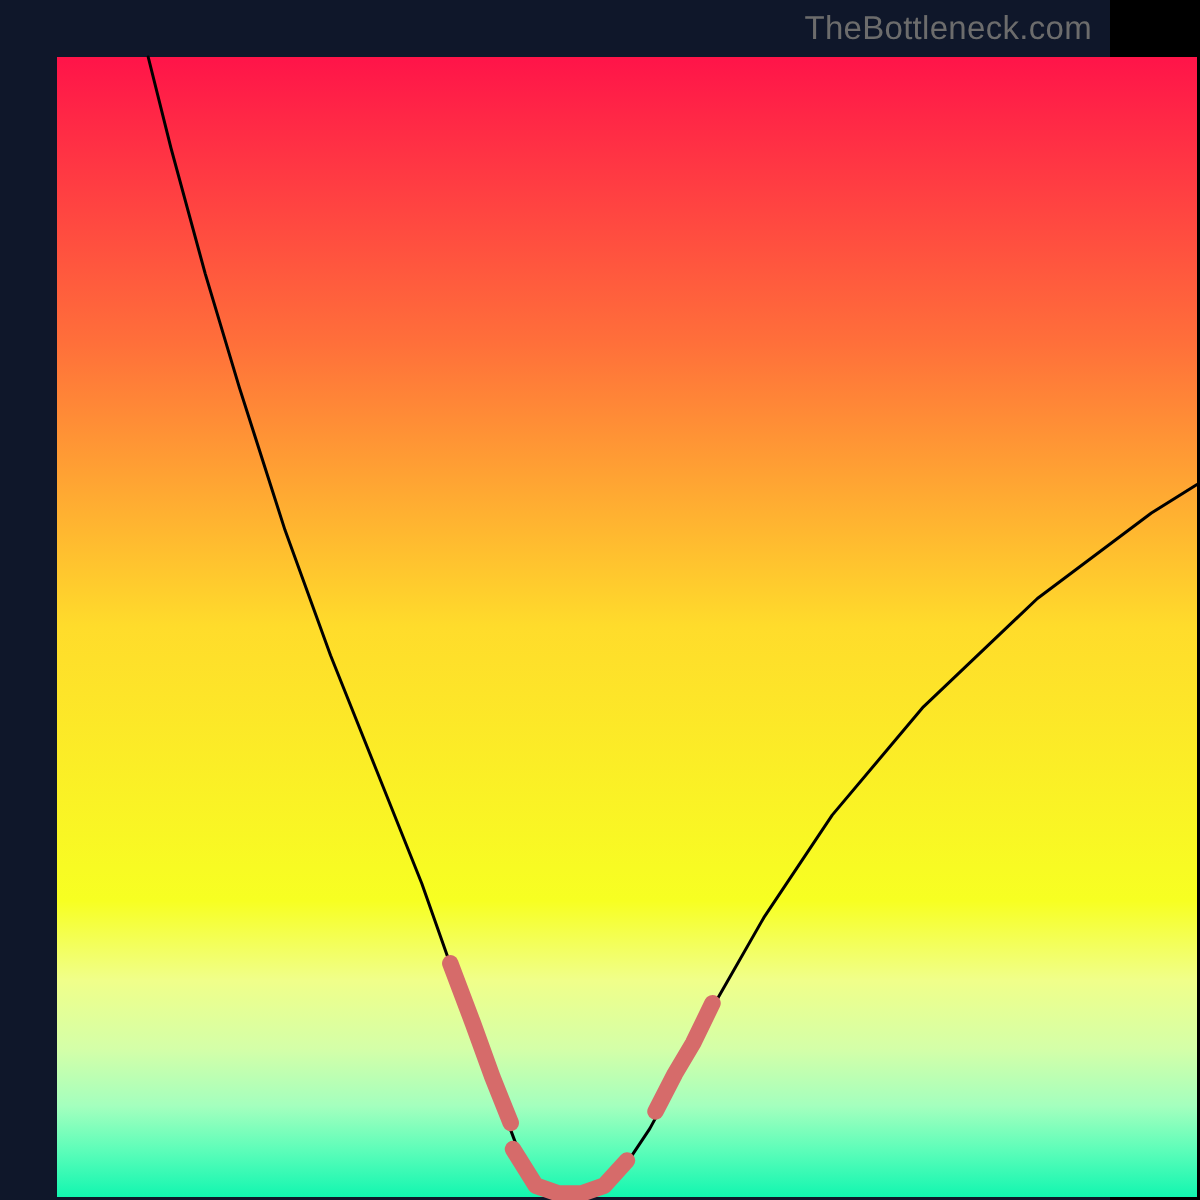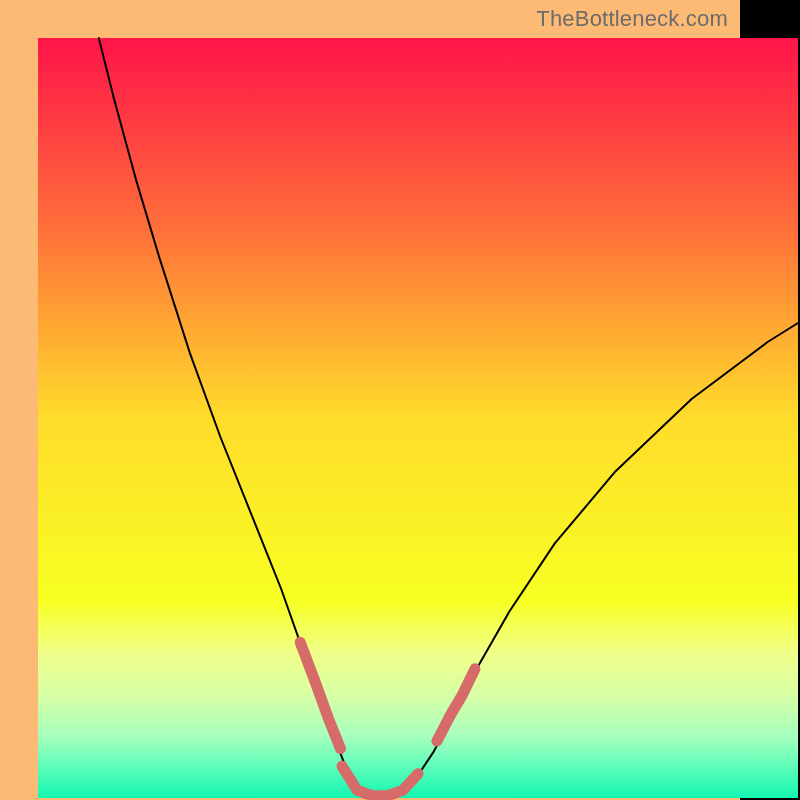"TheBottleneck.com" .container { background: #fdba74 -> #0f172a }
